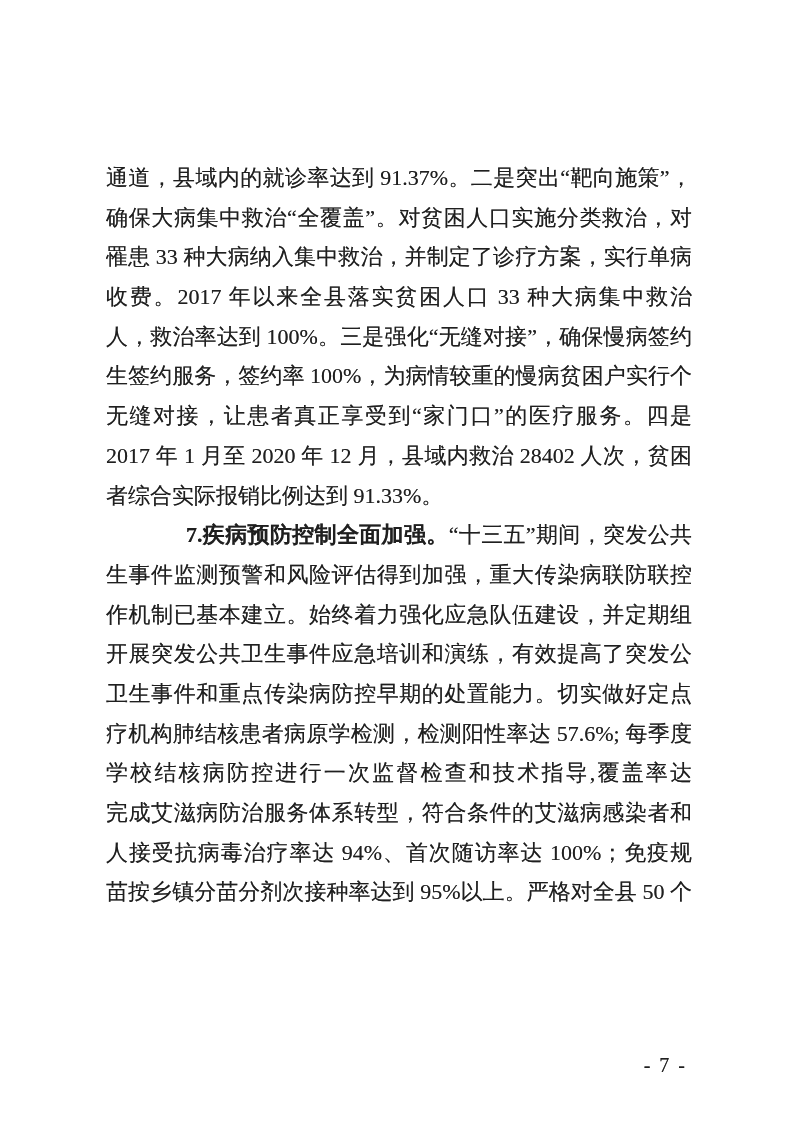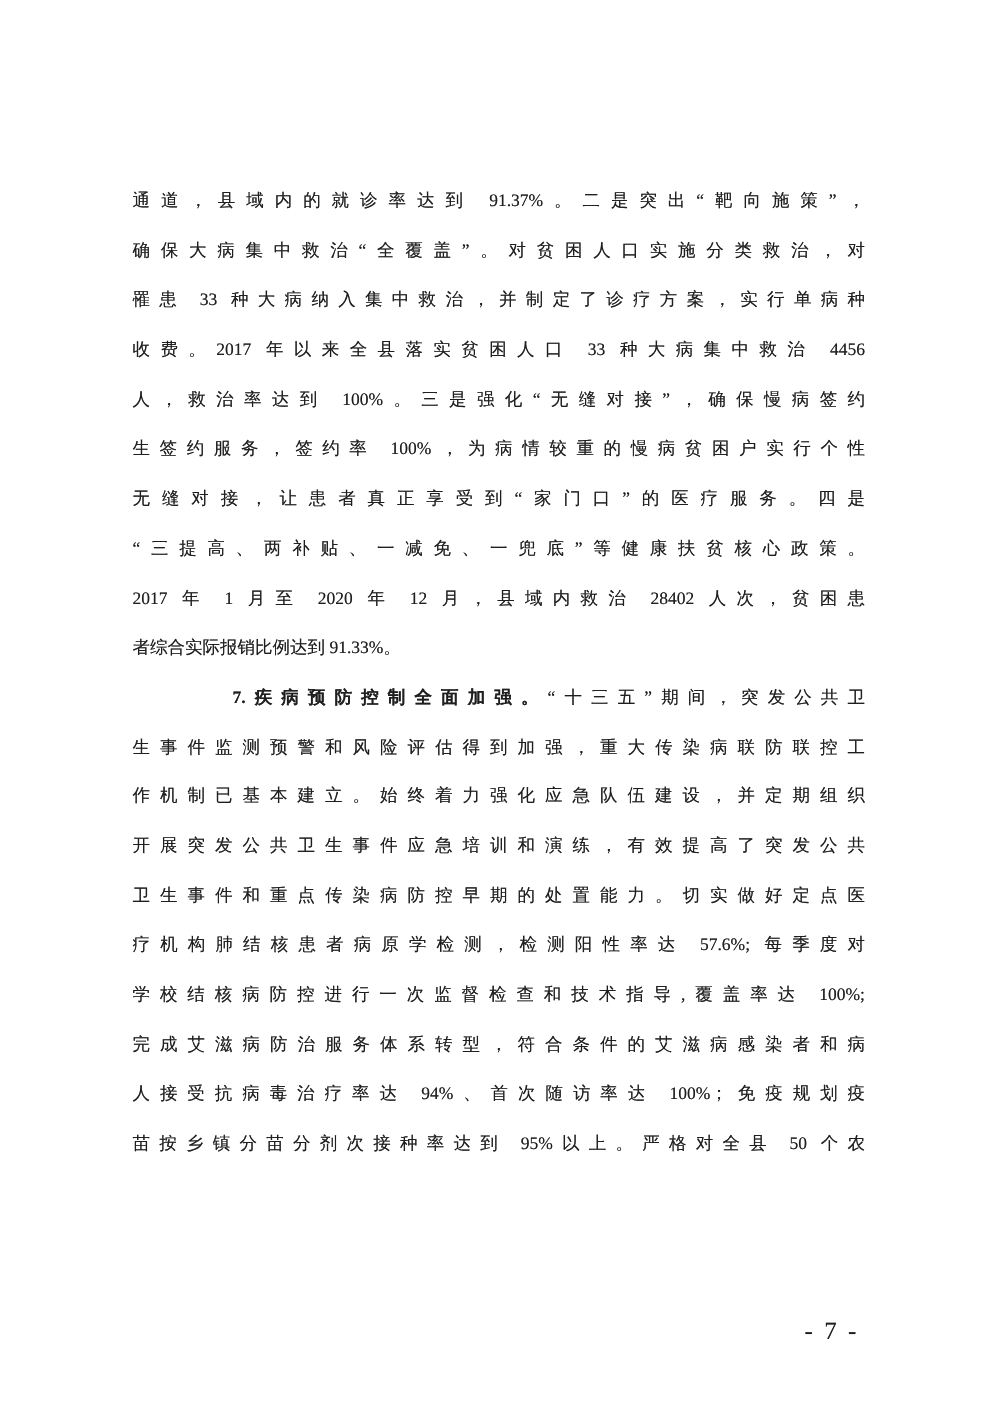"通道，县域内的就诊率达到 91.37%。二是突出“靶向施策”，" .body-text { font-size: 14px -> 22px; top: 142px -> 158px }
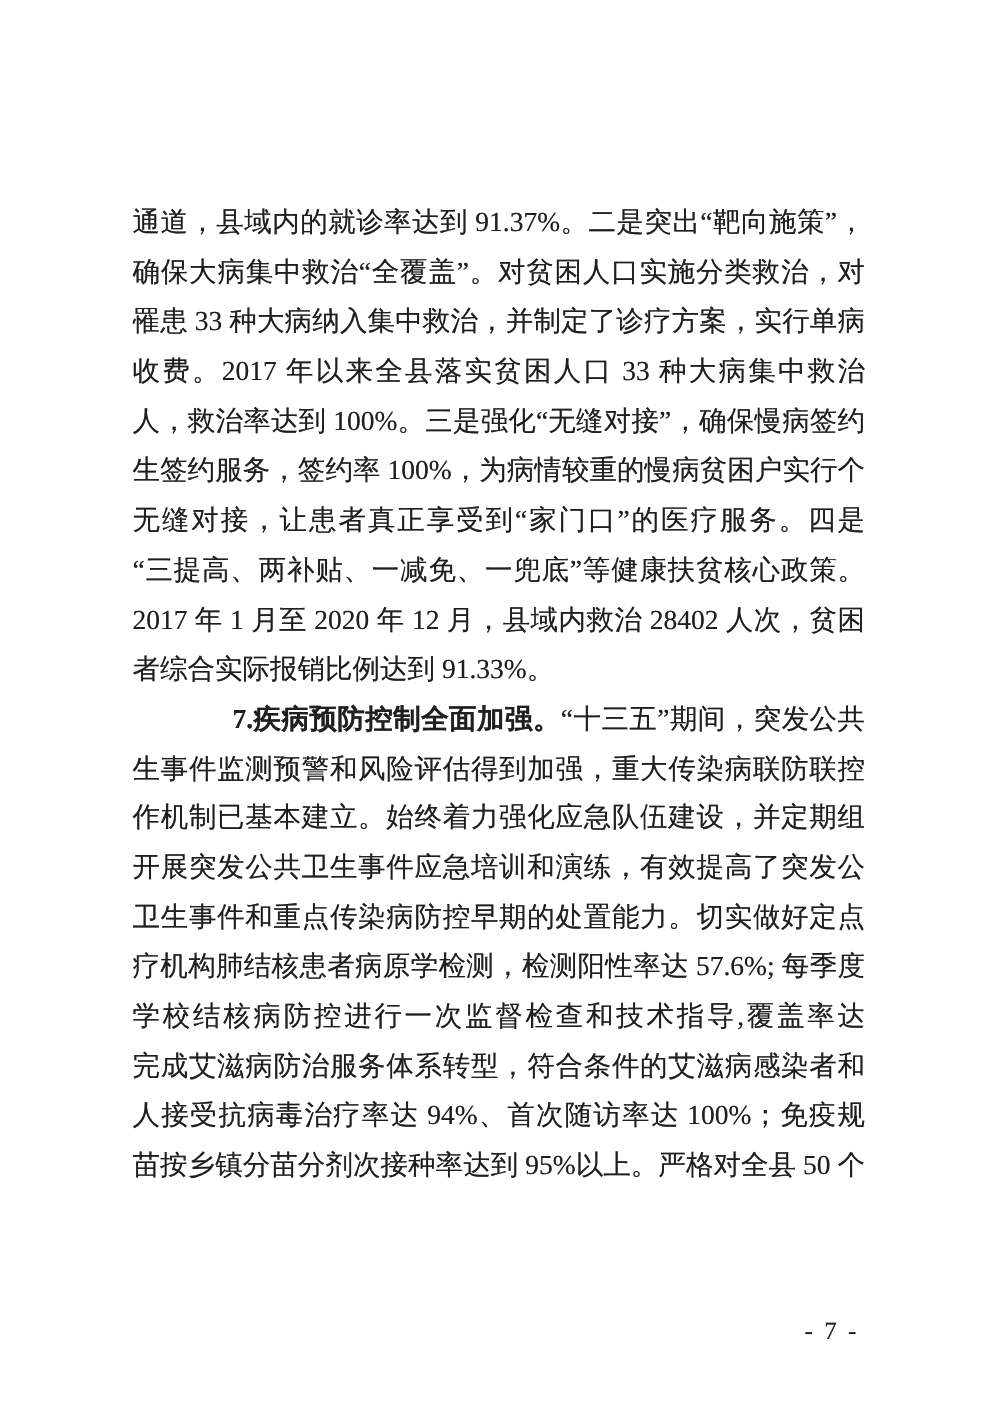"“三提高、两补贴、一减免、一兜底”等健康扶贫核心政策。" div.line { html: <div><span>“三提高、两补贴、一减免、一兜底”等健康扶贫核心政策。</span></div> -> none }
